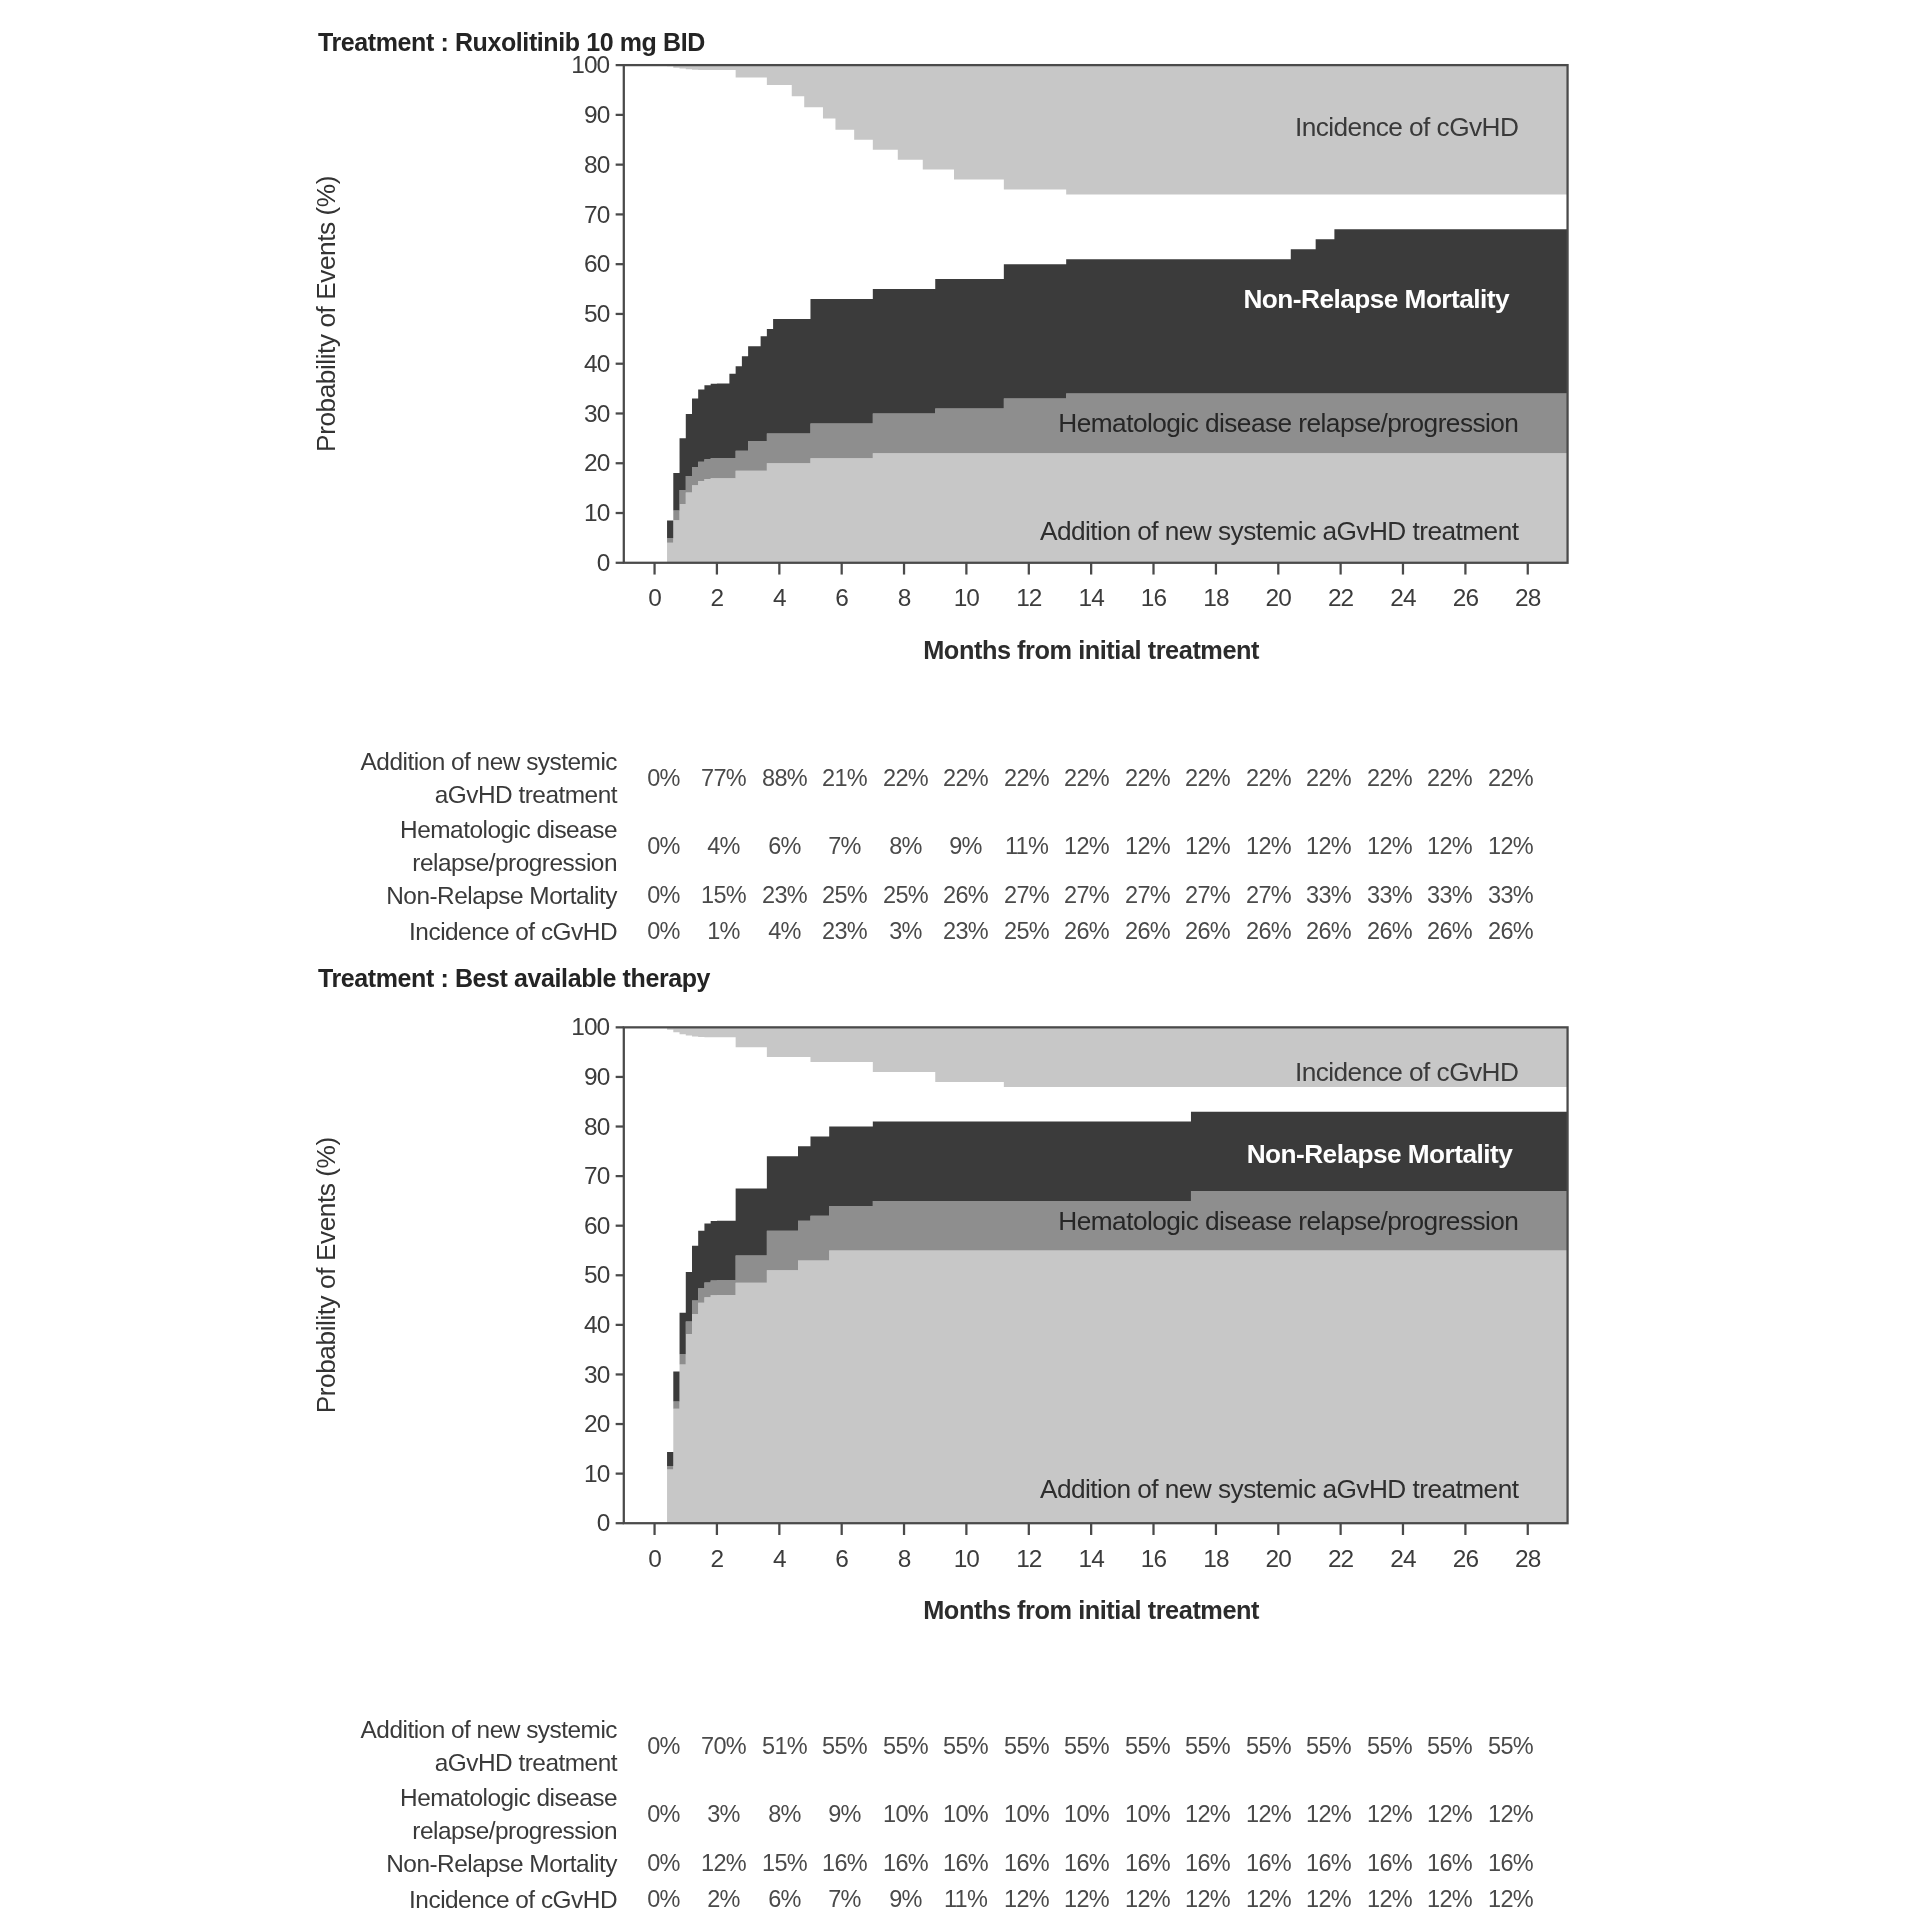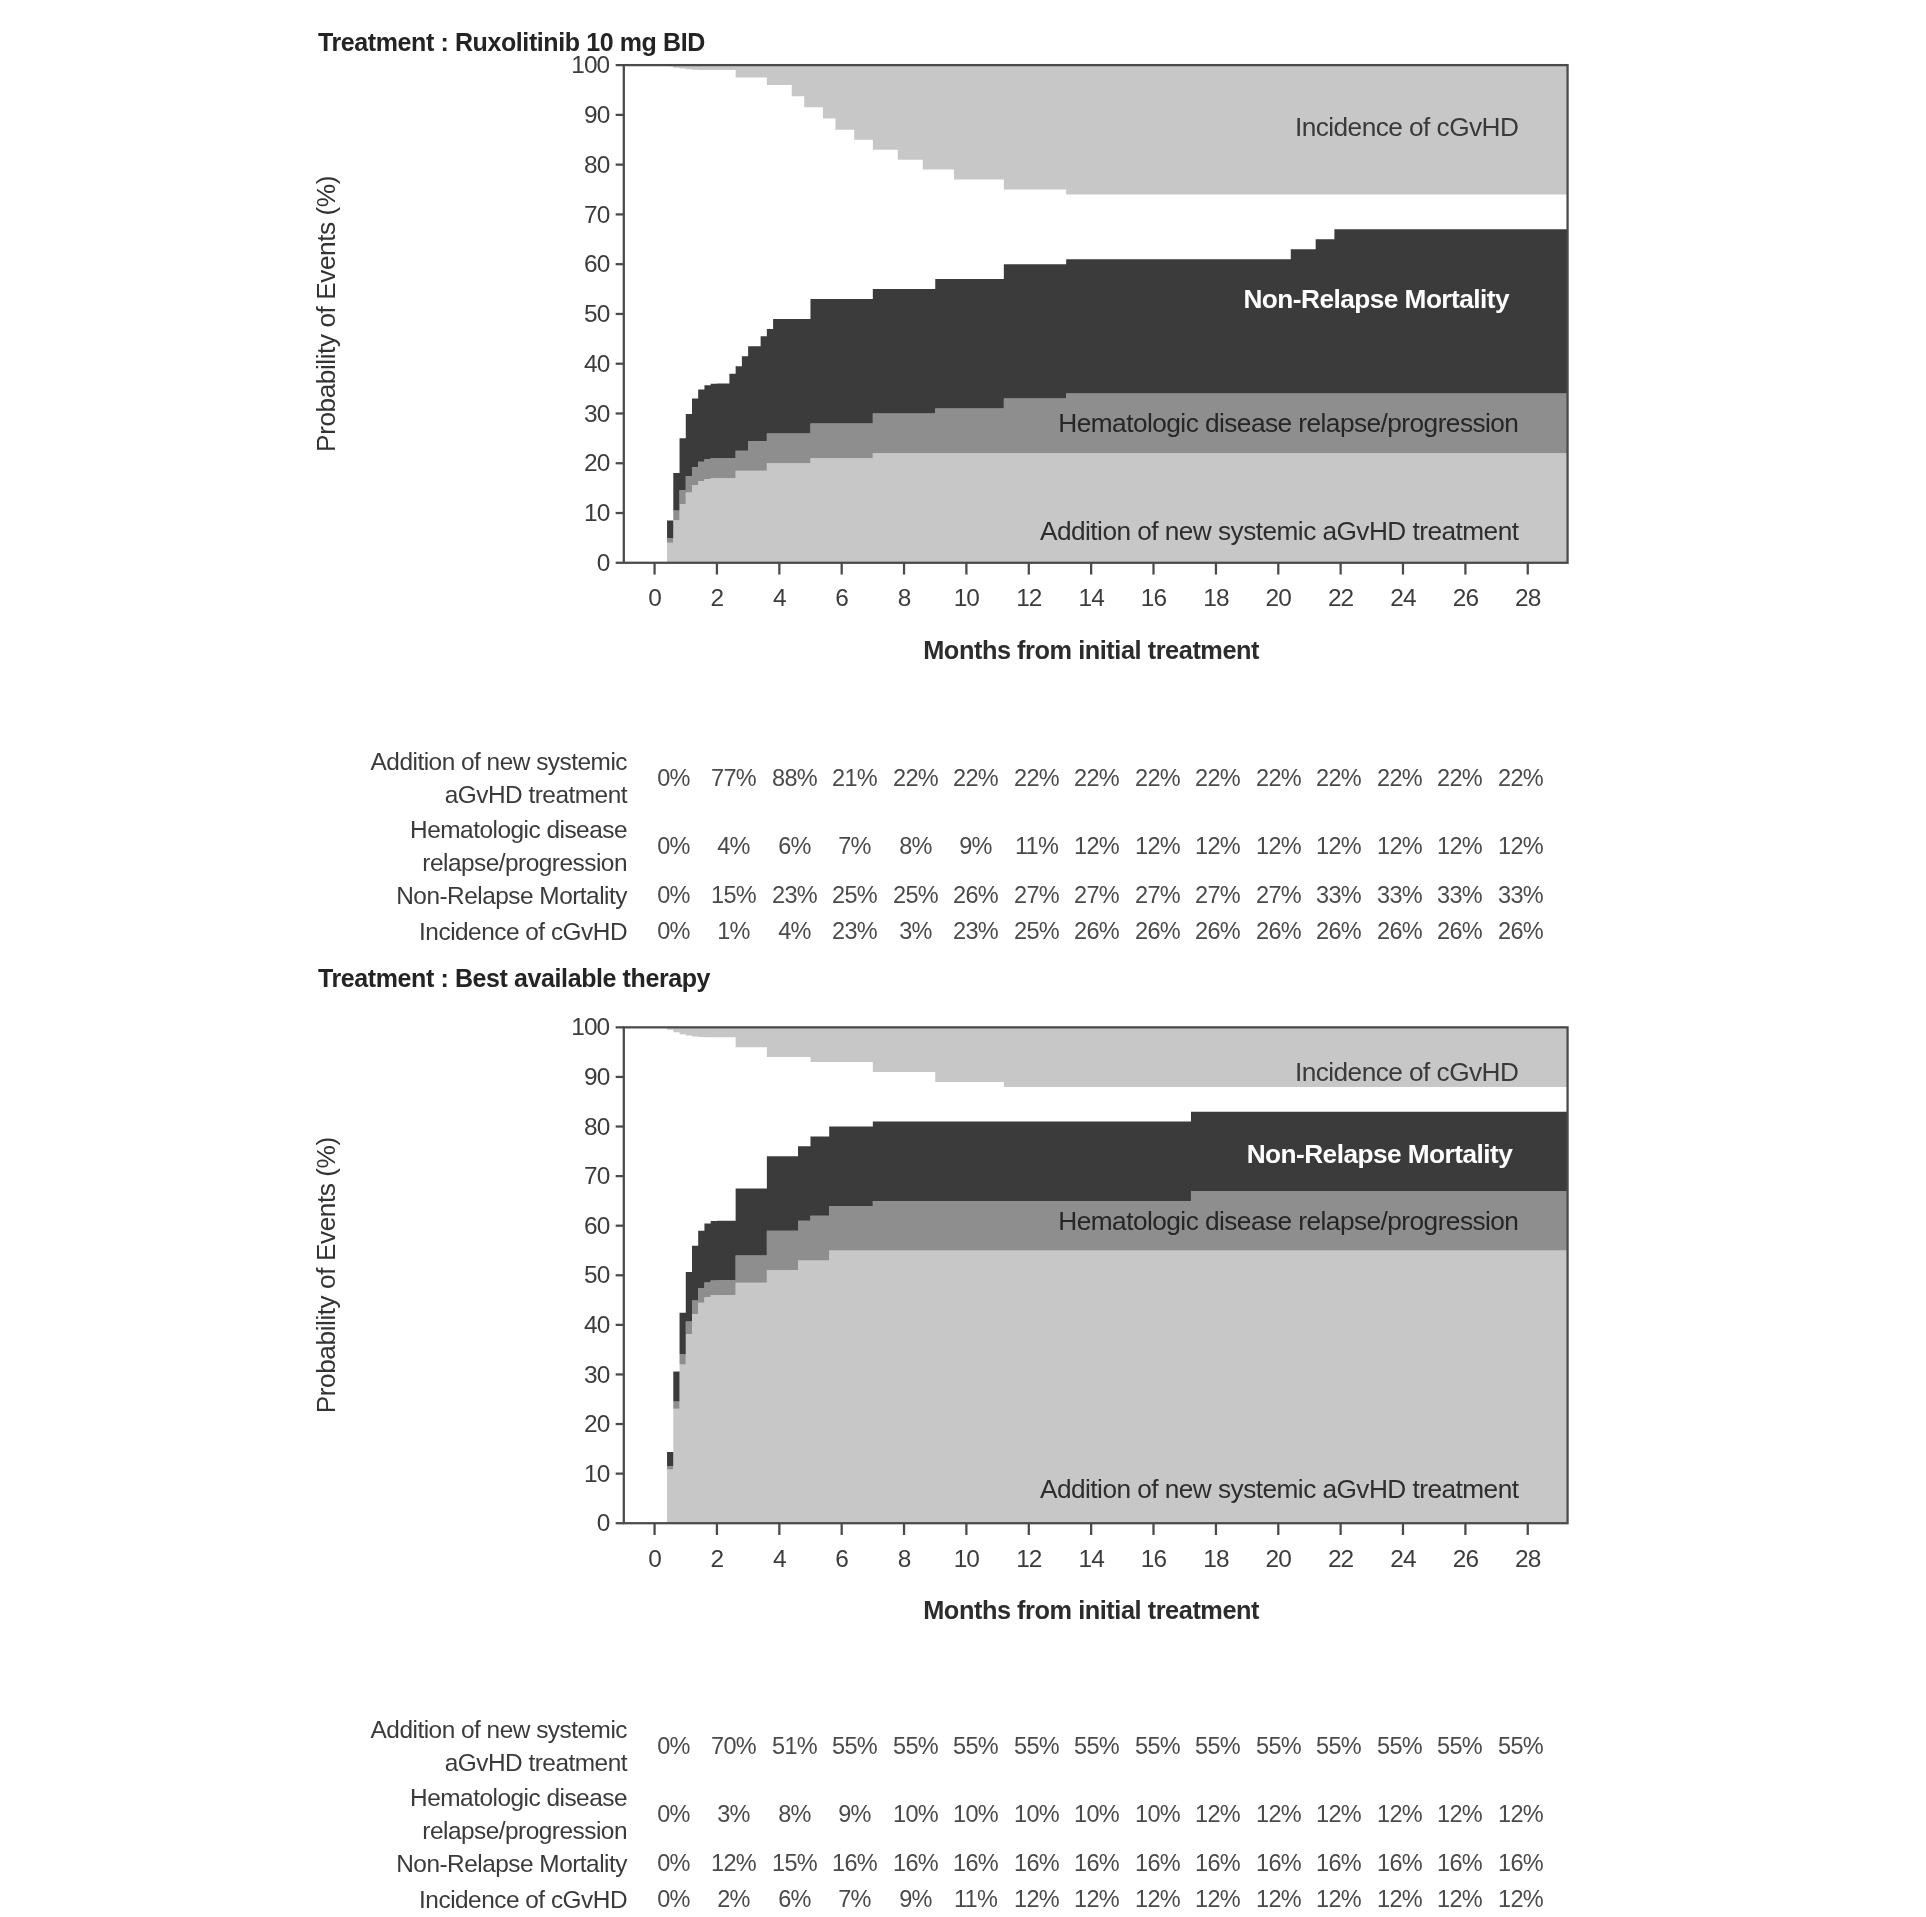"Addition of new systemic" .trow { left: 17px -> 7px }
